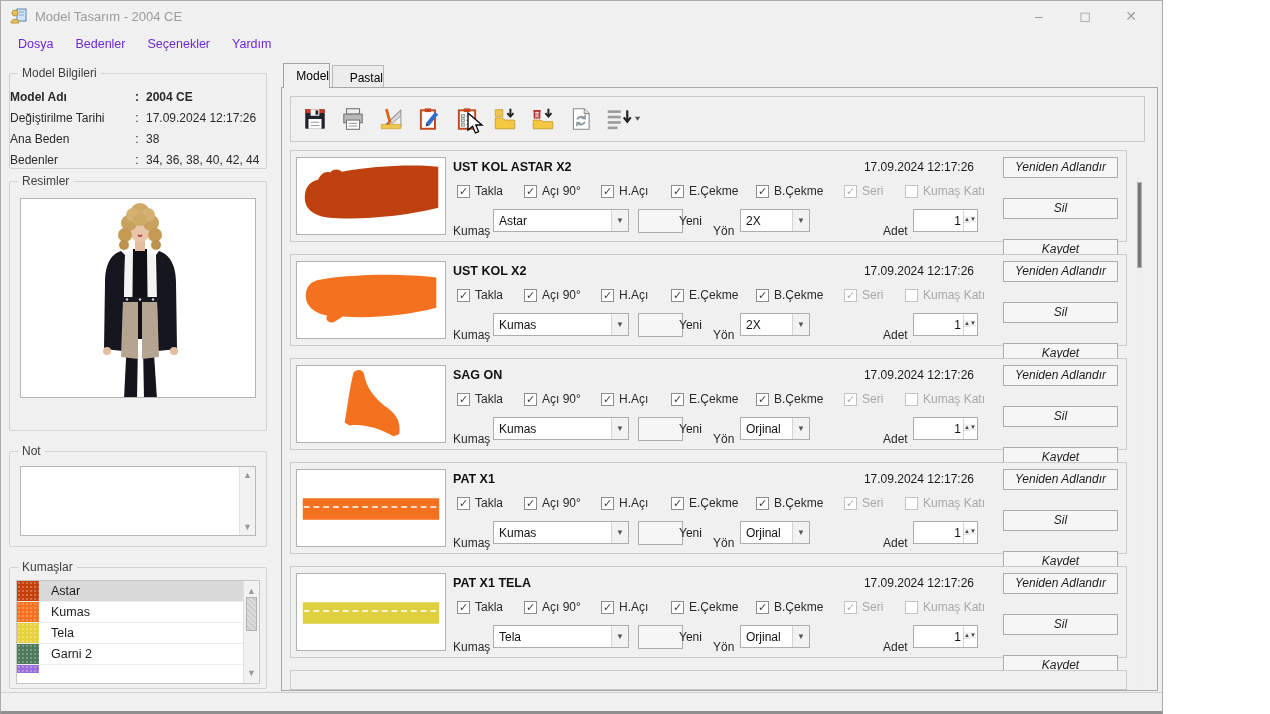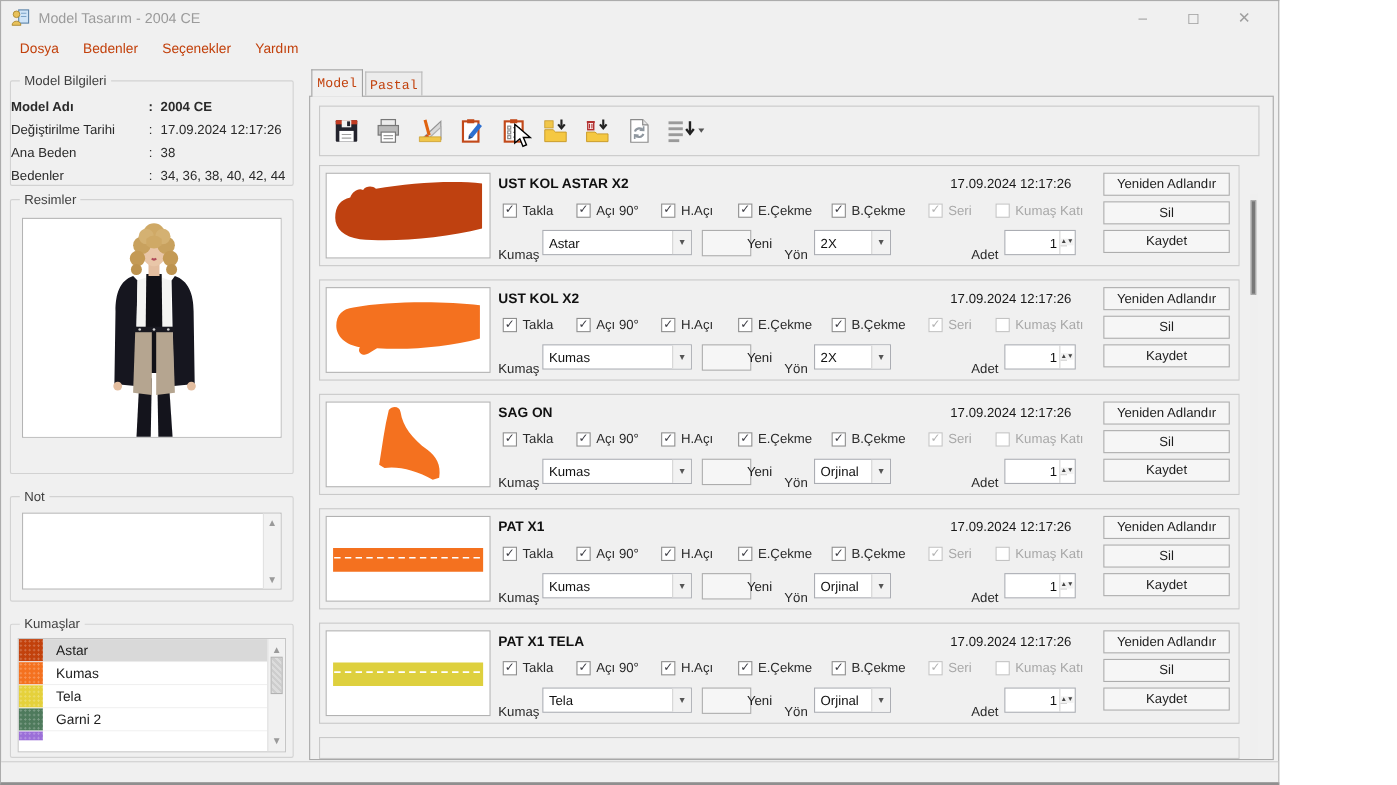"Dosya" .menu-item { color: #c2410c -> #6d28d9 }
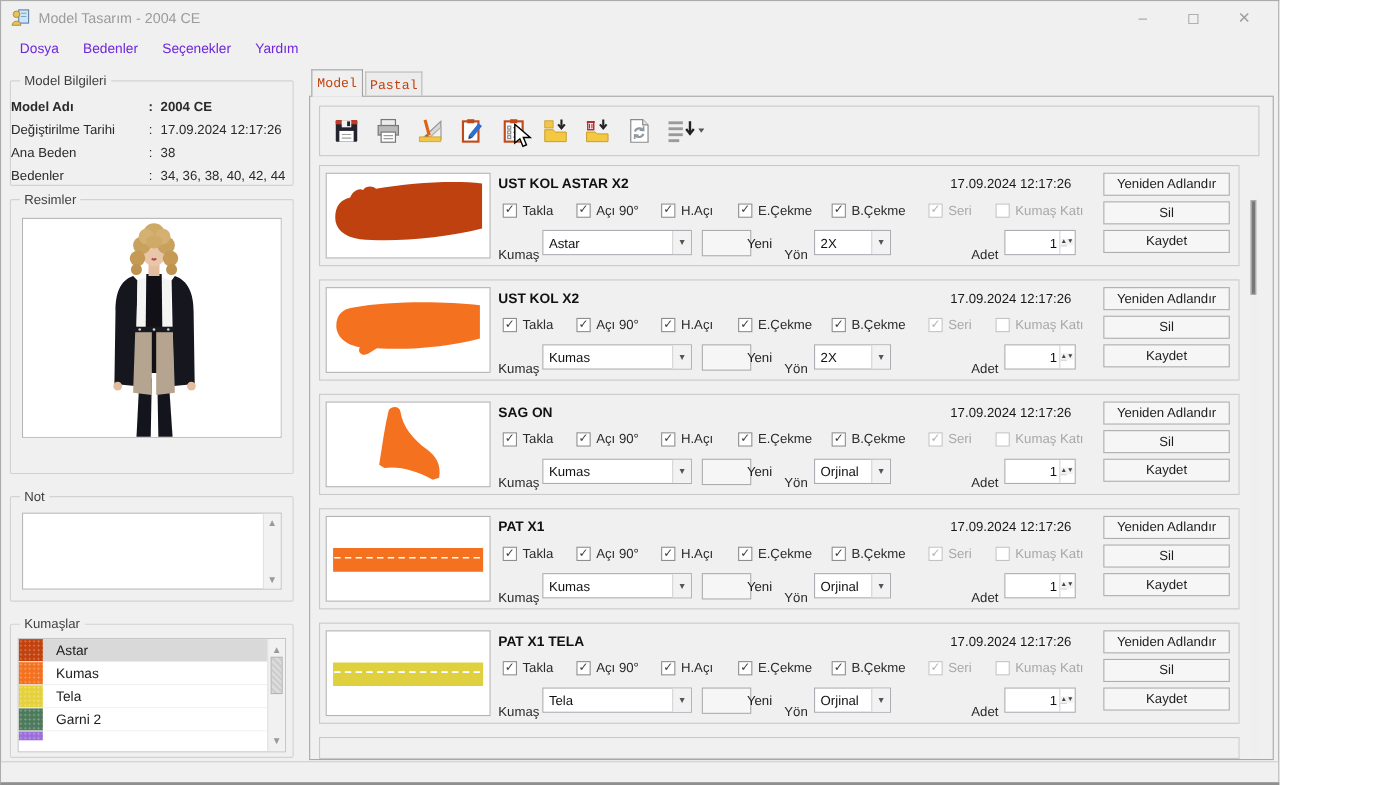"Model" .tab { color: #c2410c -> #000000; font-family: Liberation Mono, monospace -> none; text-align: center -> right }
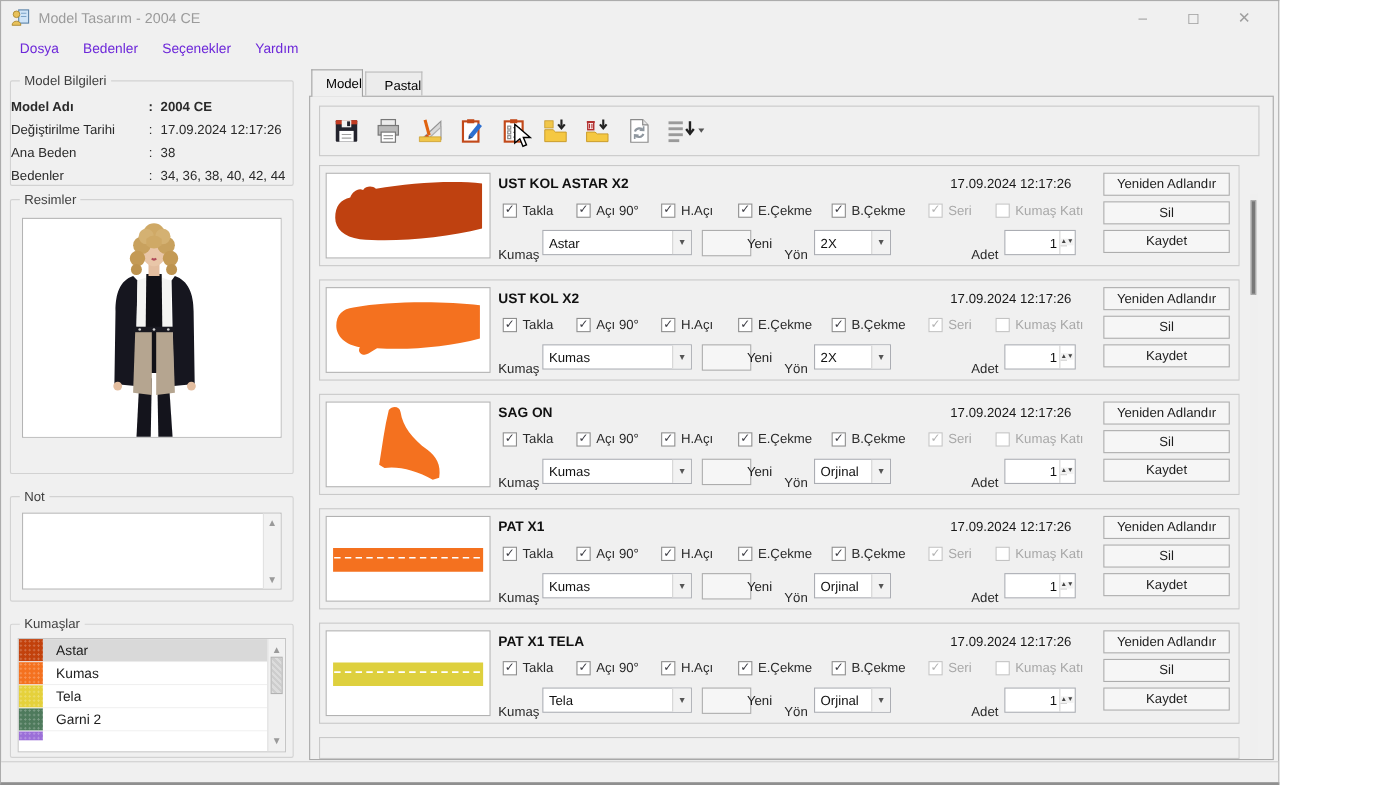"Yeniden Adlandır" .row-btns .btn { font-style: none -> italic; margin-bottom: 5px -> 20px }
